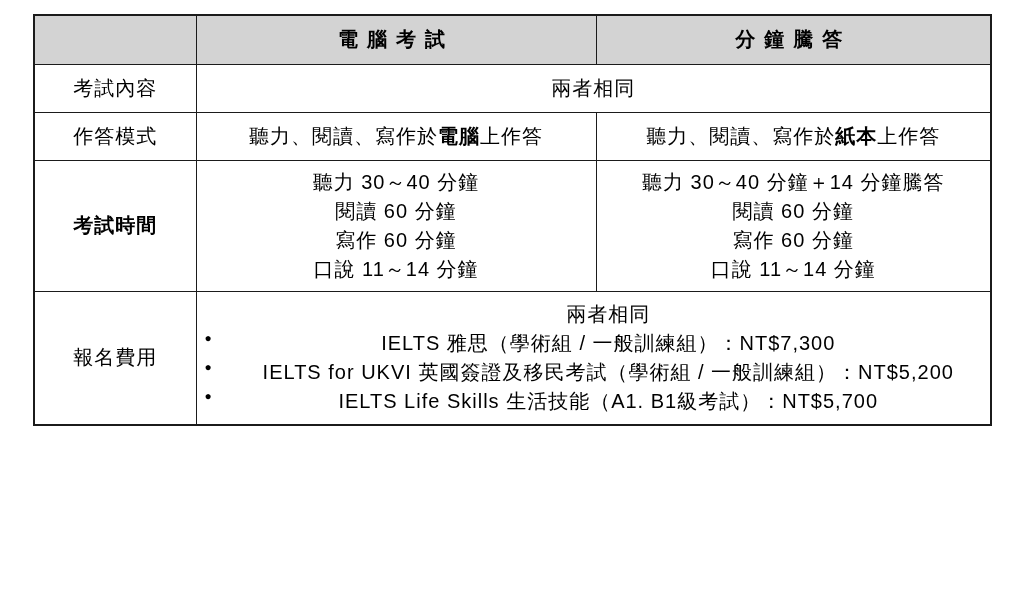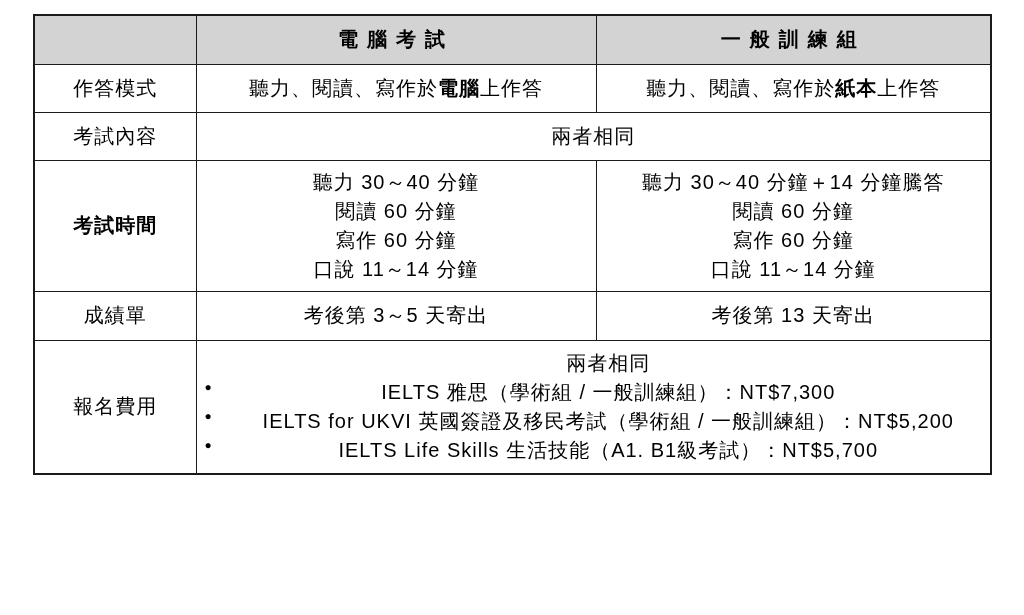"一般訓練組" th { text: 一般訓練組 -> 分鐘騰答 }
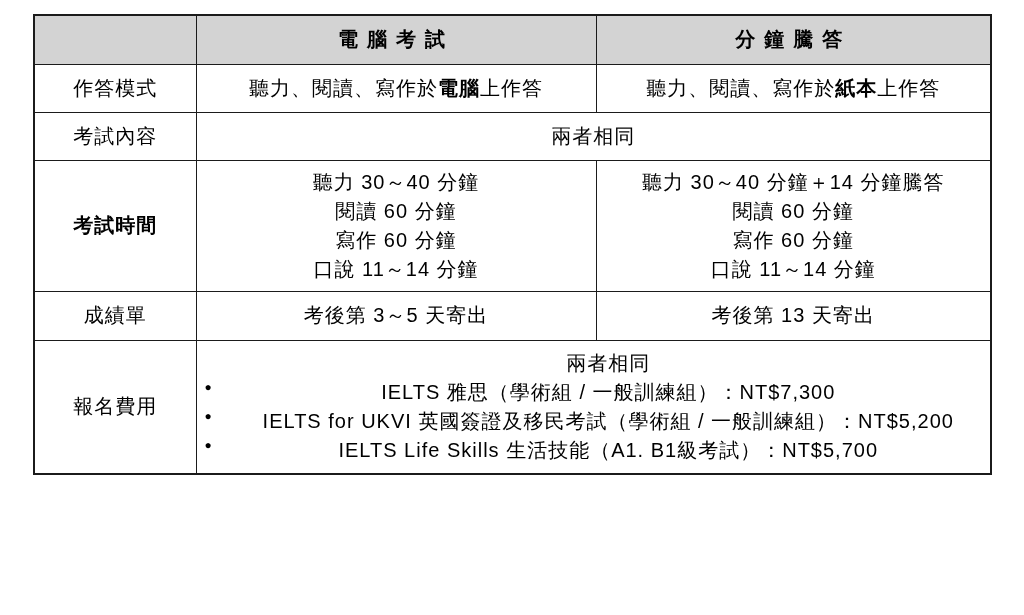"作答模式" tr { order: before "考試內容" -> after "考試內容" }
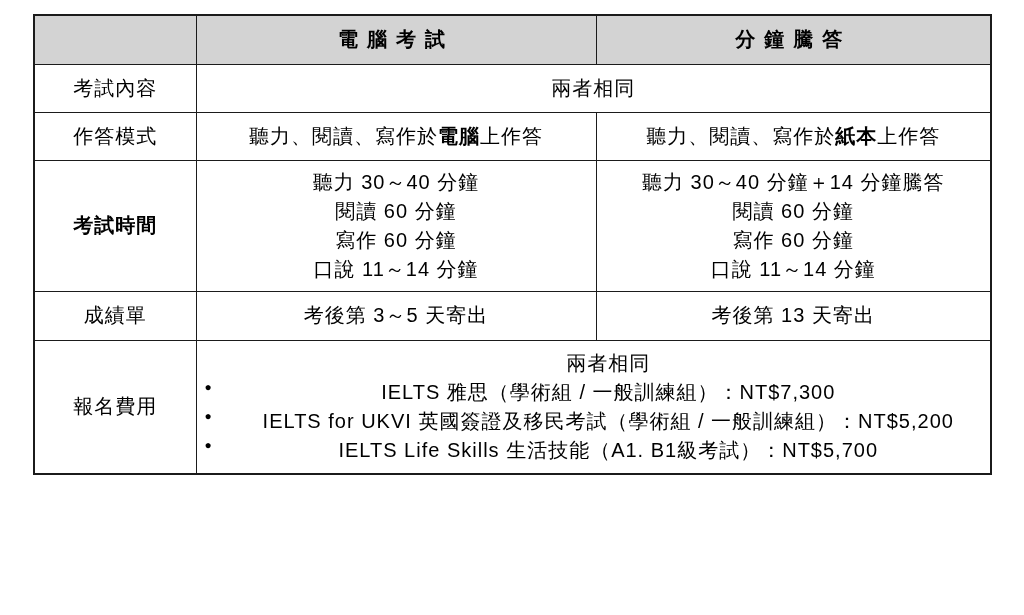"成績單" tr { html: <tr> <td>成績單</td> <td>考後第 3～5 天寄出</td> <td>考後第 13 天寄出</td> </tr> -> none }
